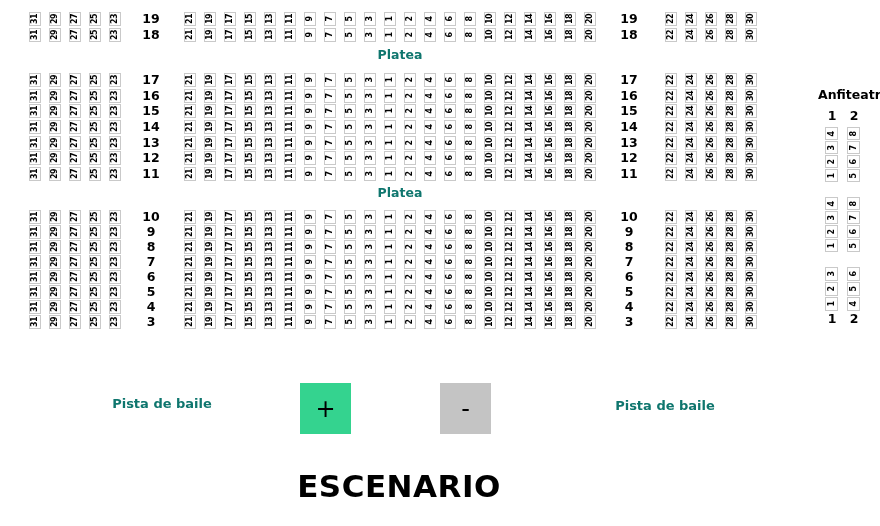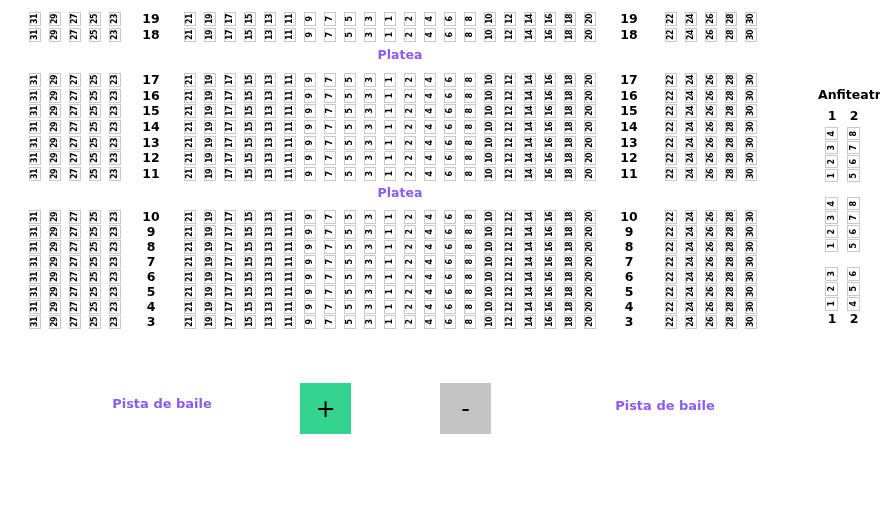"Platea" .map-label { color: #8b5cf6 -> #0f766e }
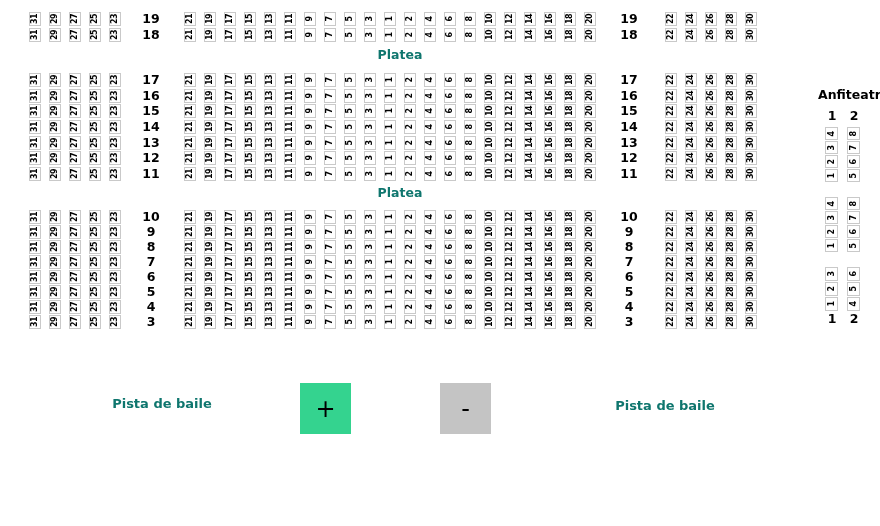"ESCENARIO" div.escenario { html: none -> <div>ESCENARIO</div> }
